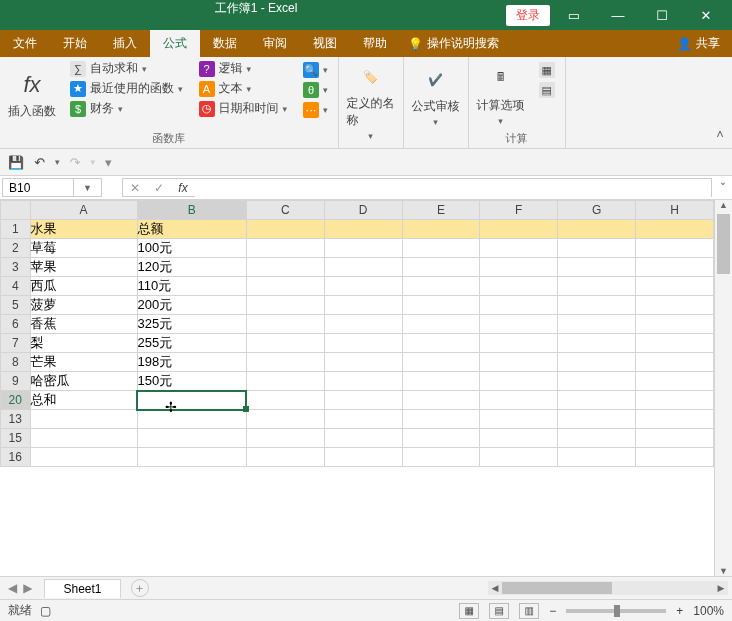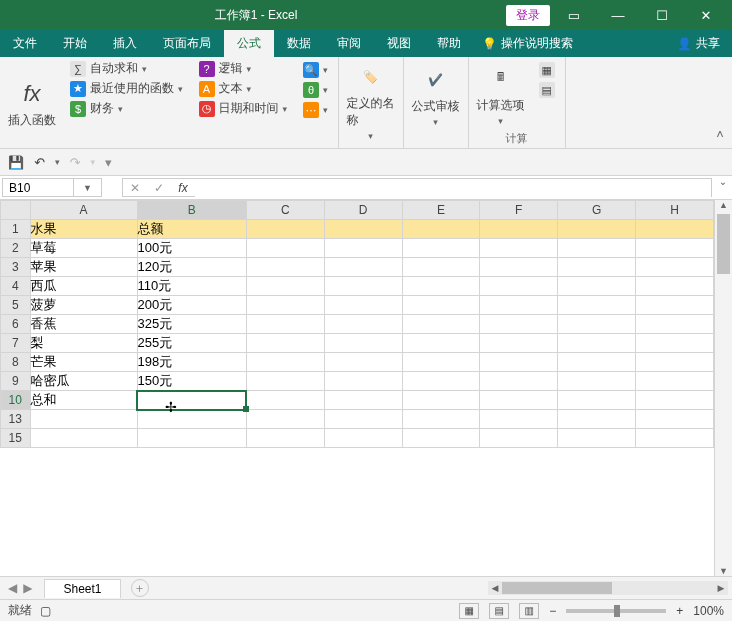"工作簿1 - Excel" .titlebar { align-items: center -> none }
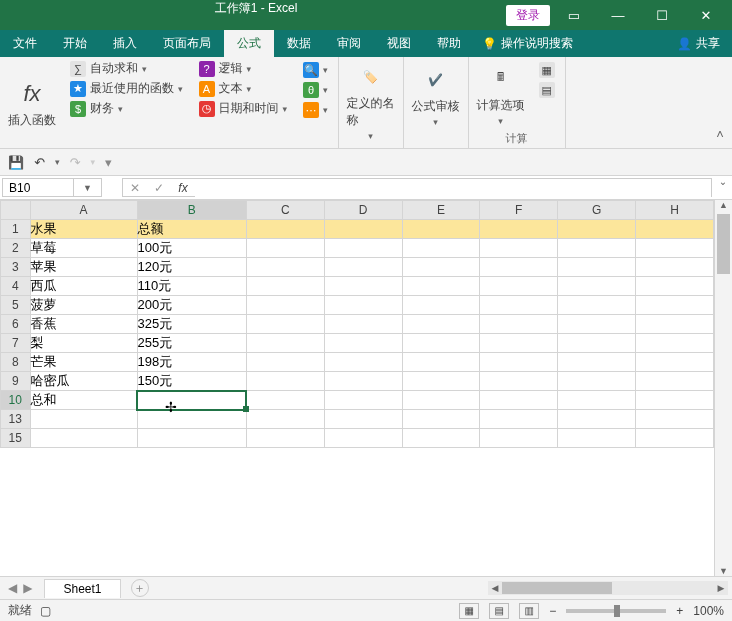"登录" .login-btn { color: #a21caf -> #ef4444 }
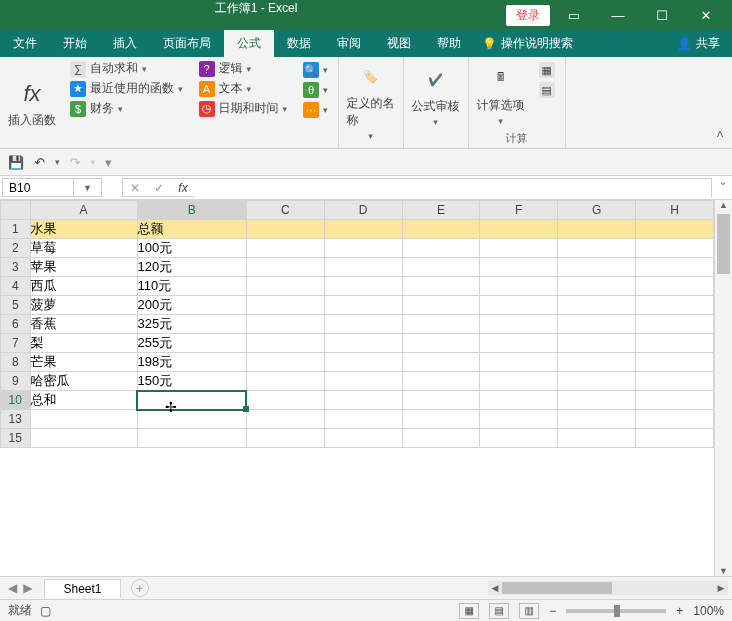"文件" .tabbar { background: #0f766e -> #a16207 }
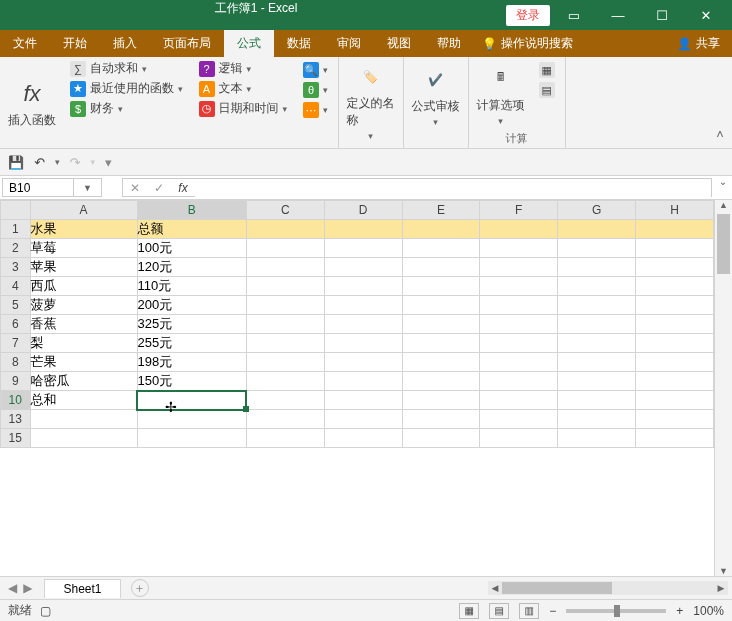"页面布局" div.tab { html: <div>页面布局</div> -> none }
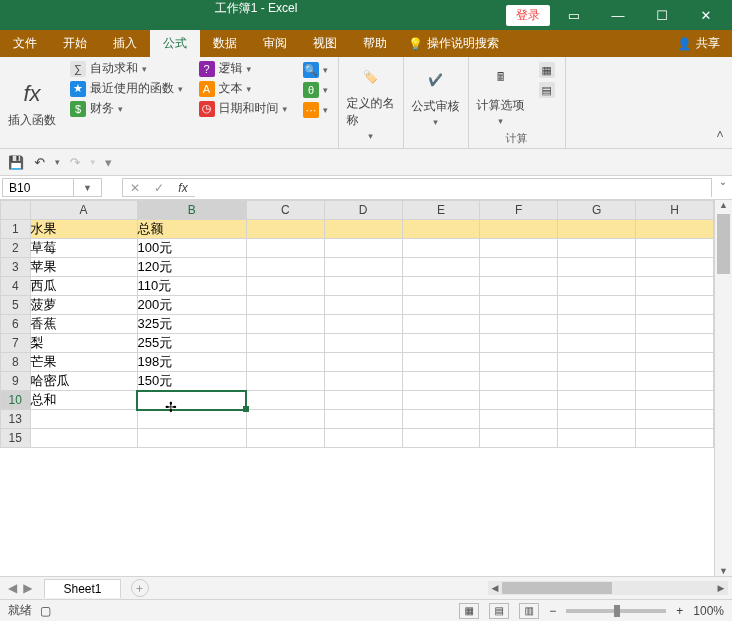"函数库" div.rgroup-label { html: none -> <div>函数库</div> }
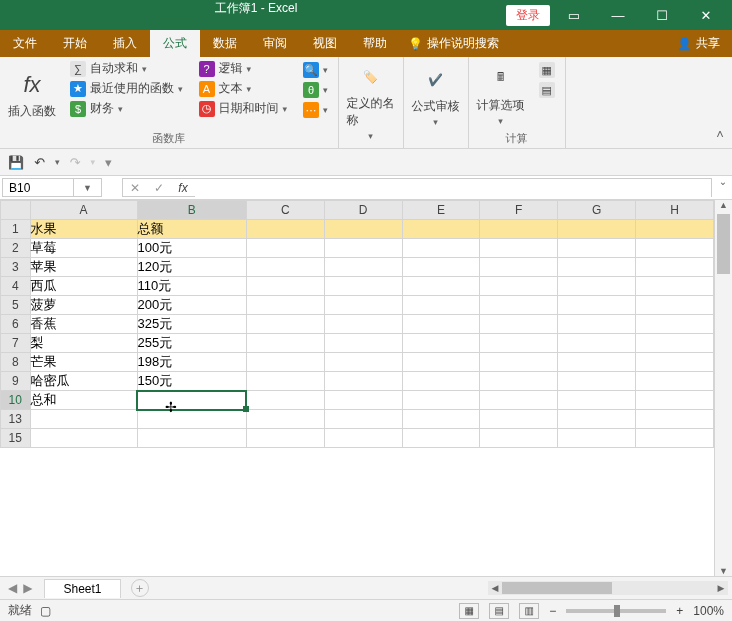"10" th.rowh { text: 10 -> 20 }
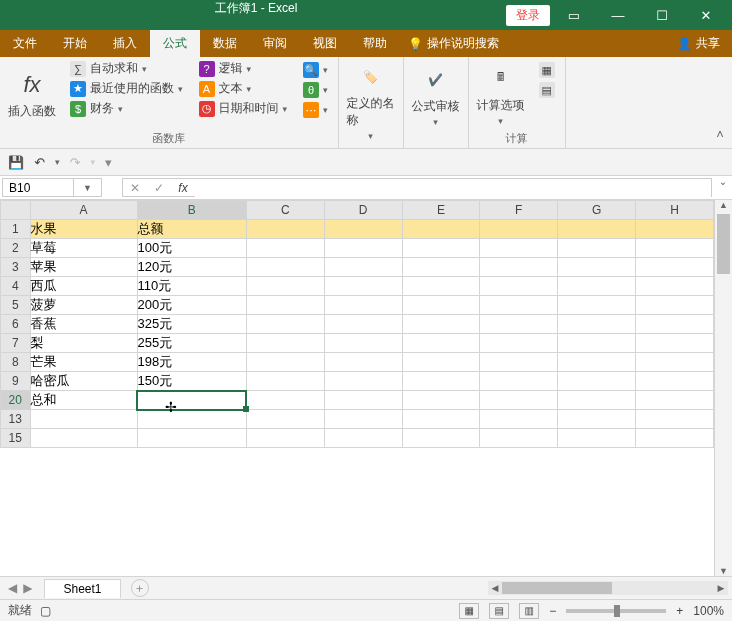"16" tr { html: none -> <tr> <th>16</th> <td></td> <td></td> <td></td> <td></td> <td></td> <td></td> <td></td> <td></td> </tr> }
